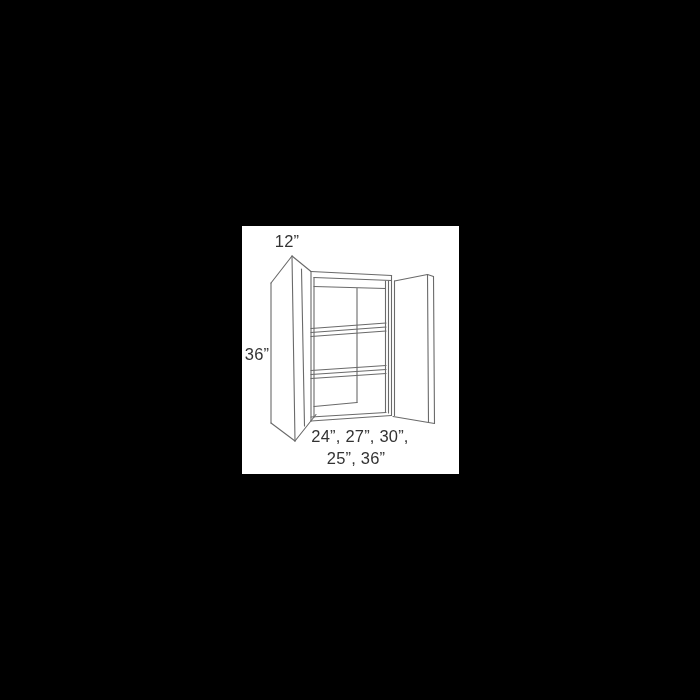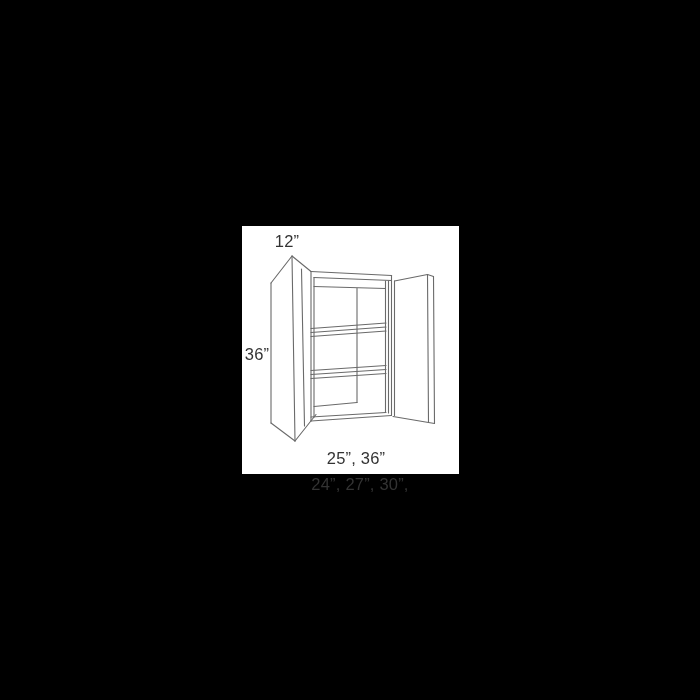"24”, 27”, 30”," div.dim-label { margin-top: 48px -> none }
